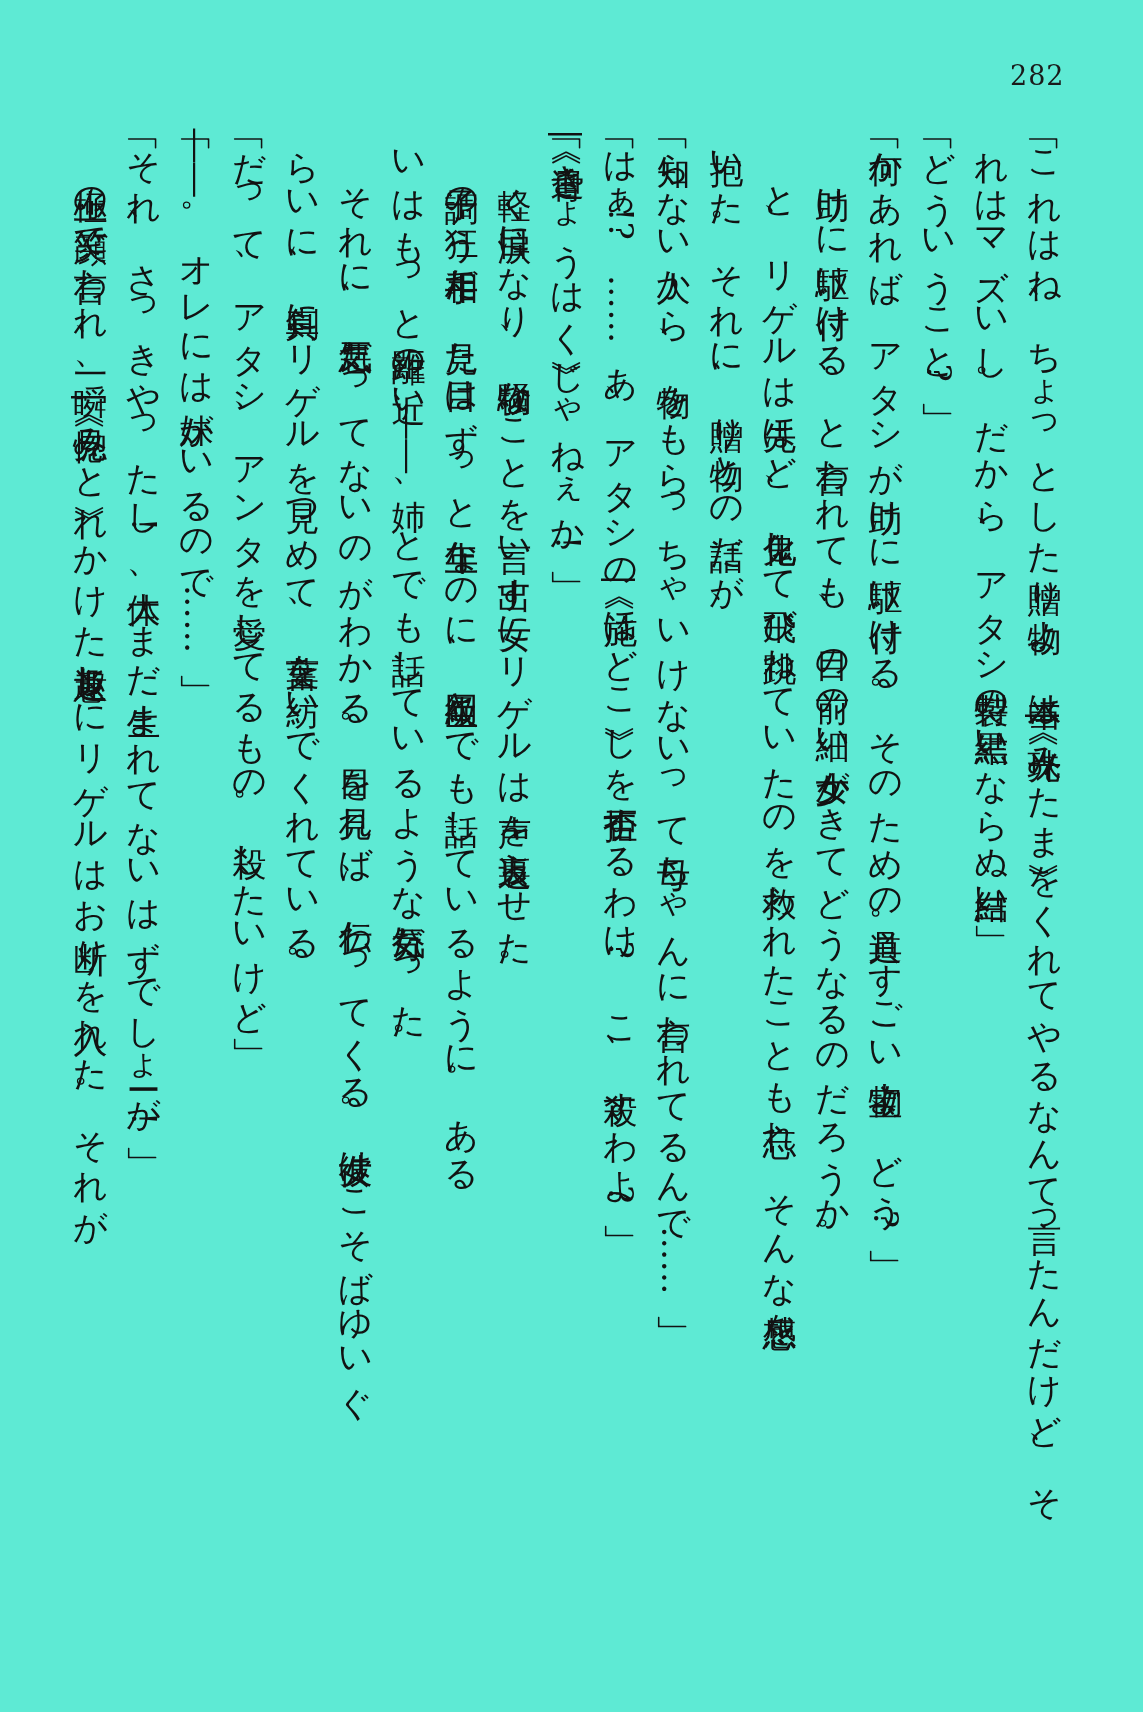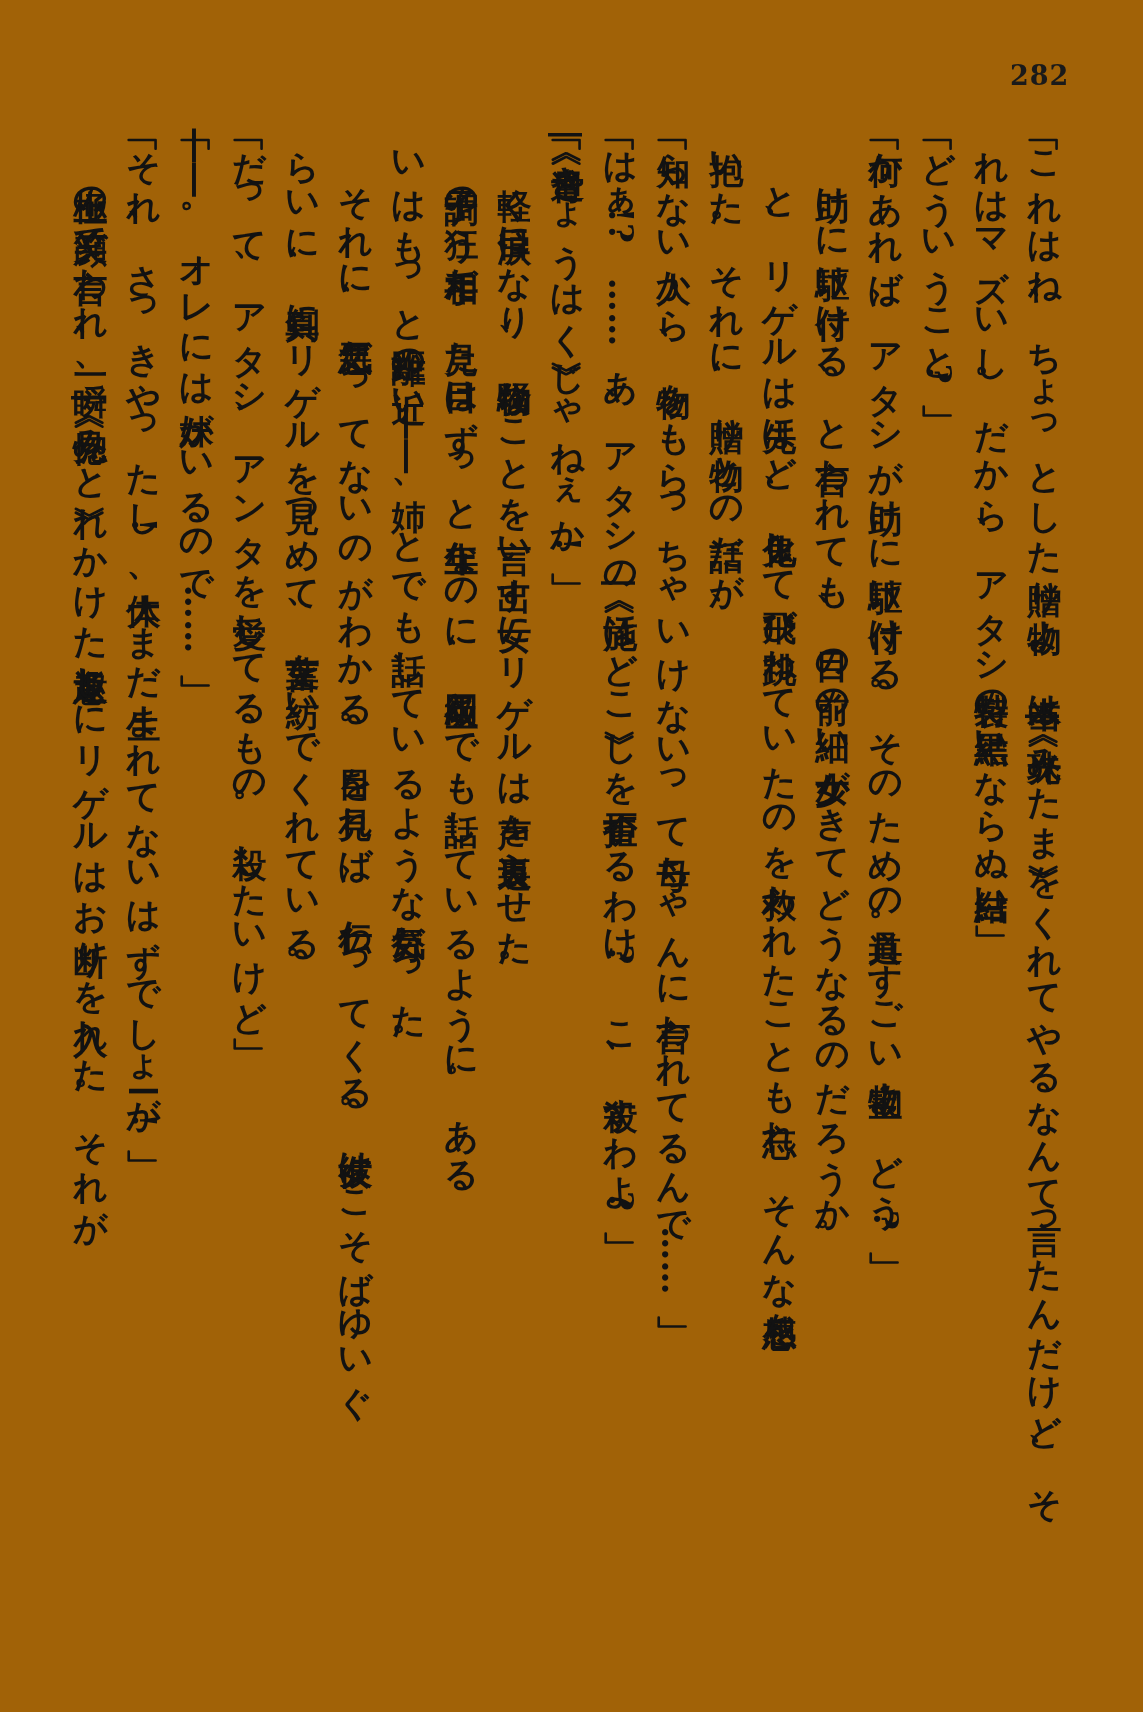"282" .page { background: #a16207 -> #5eead4; font-weight: bold -> none }
